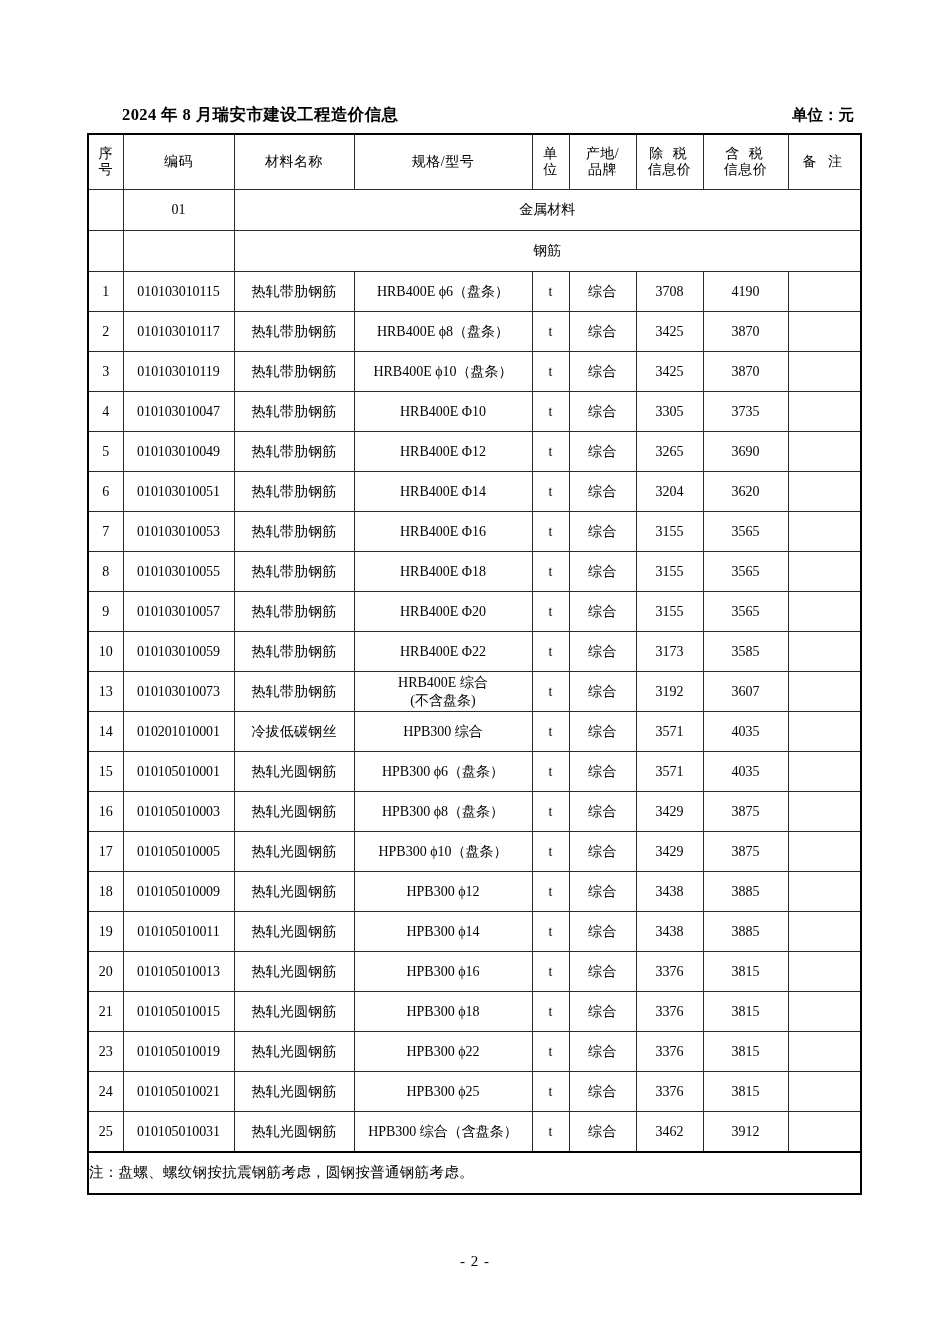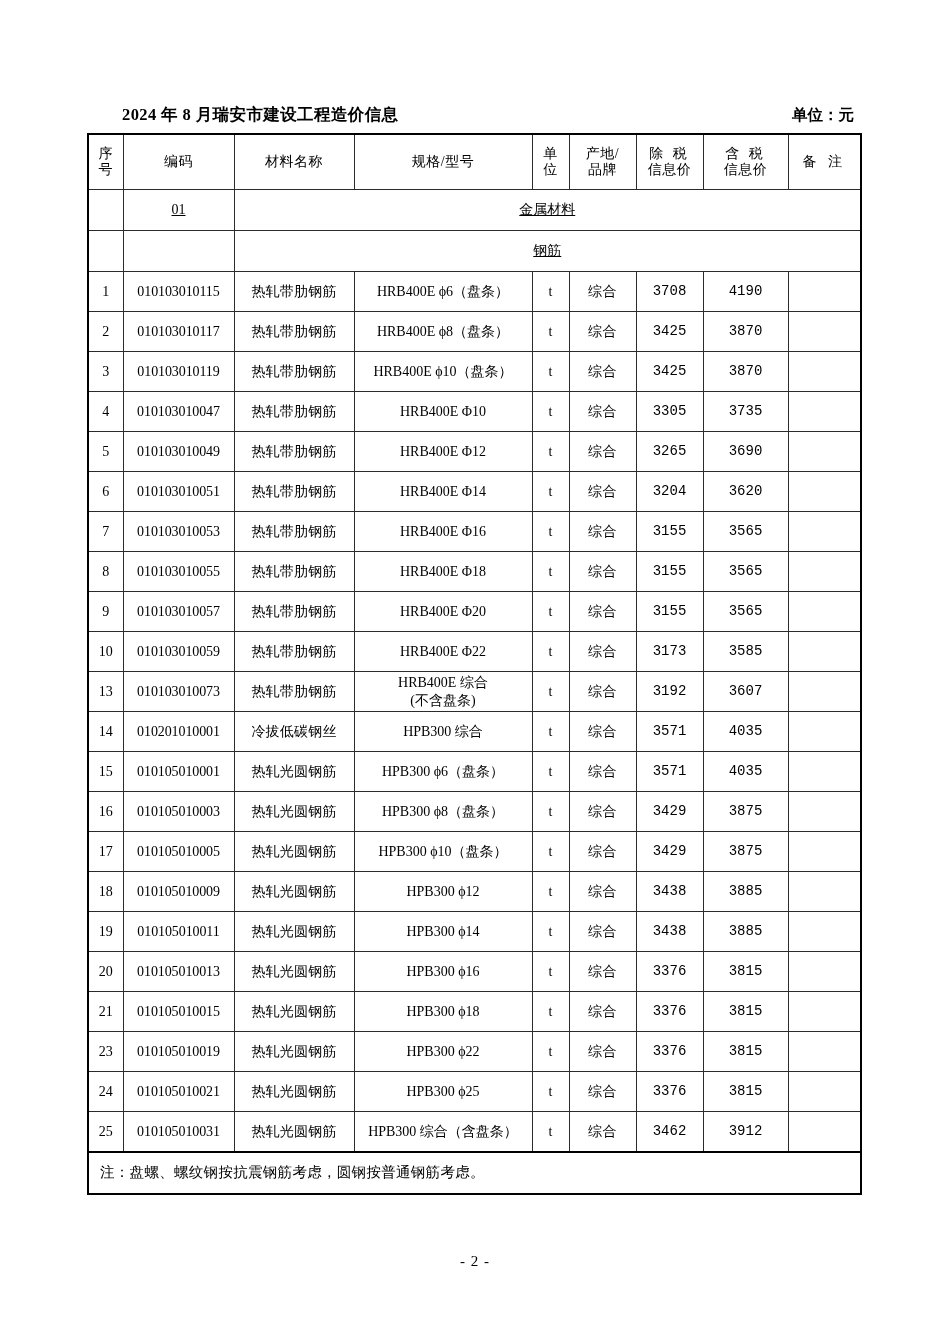"01" tr.group td { text-decoration: underline -> none }
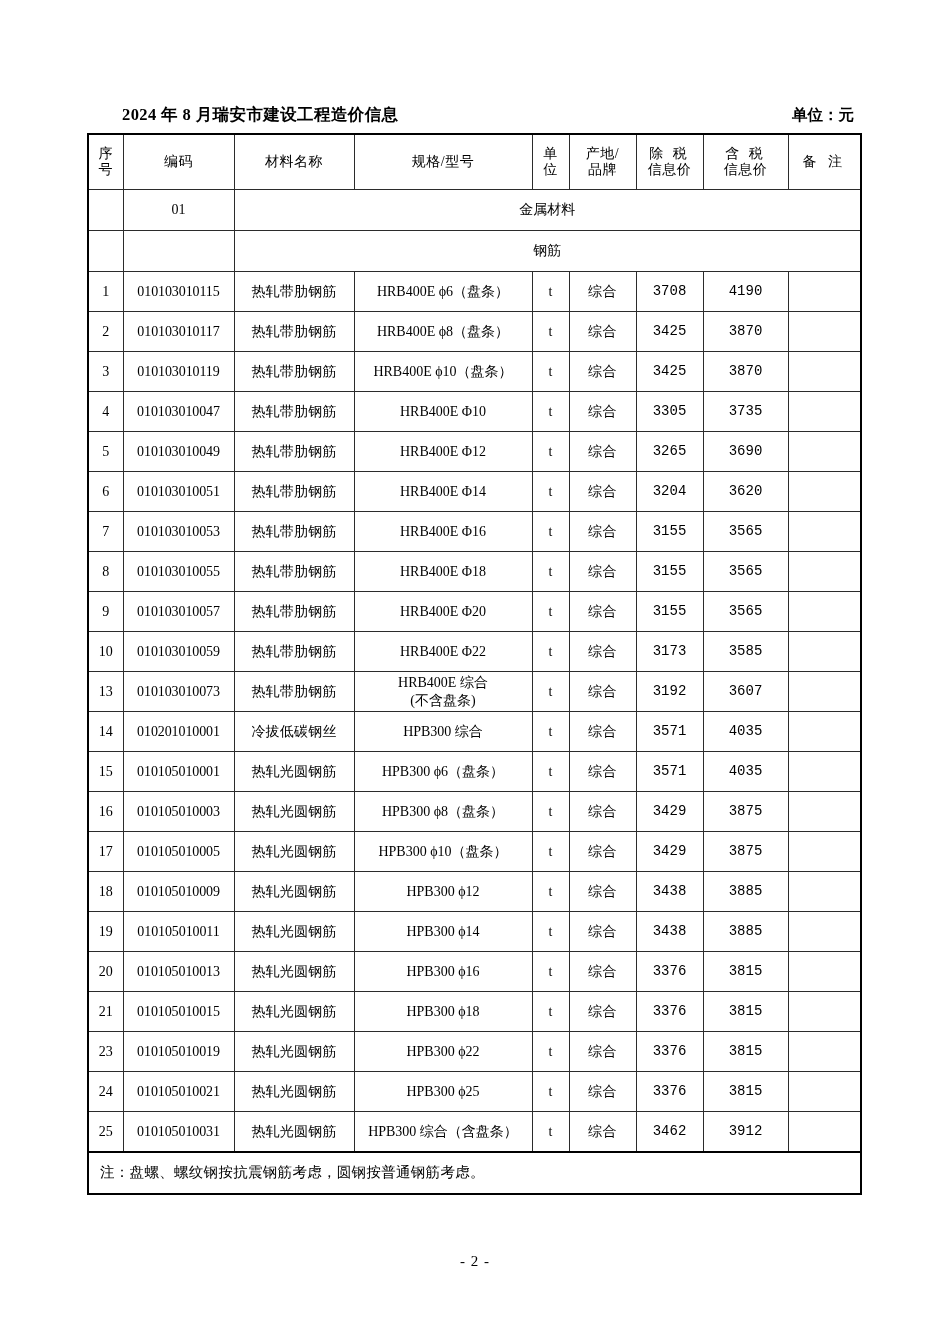"3708" td.price { font-family: Liberation Mono, monospace -> none }
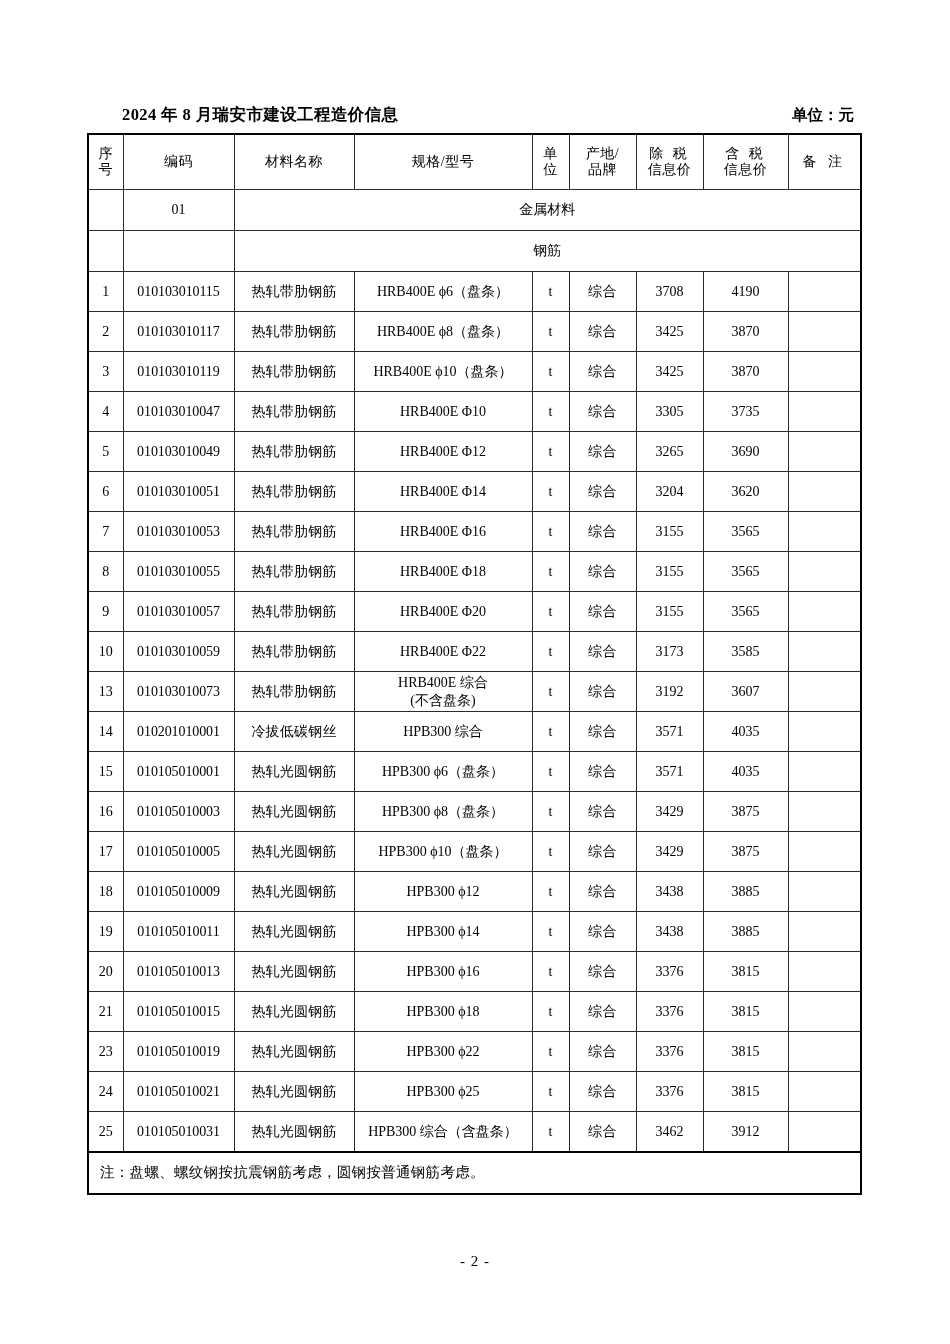"注：盘螺、螺纹钢按抗震钢筋考虑，圆钢按普通钢筋考虑。" tr.note td { padding-left: 11px -> none }
